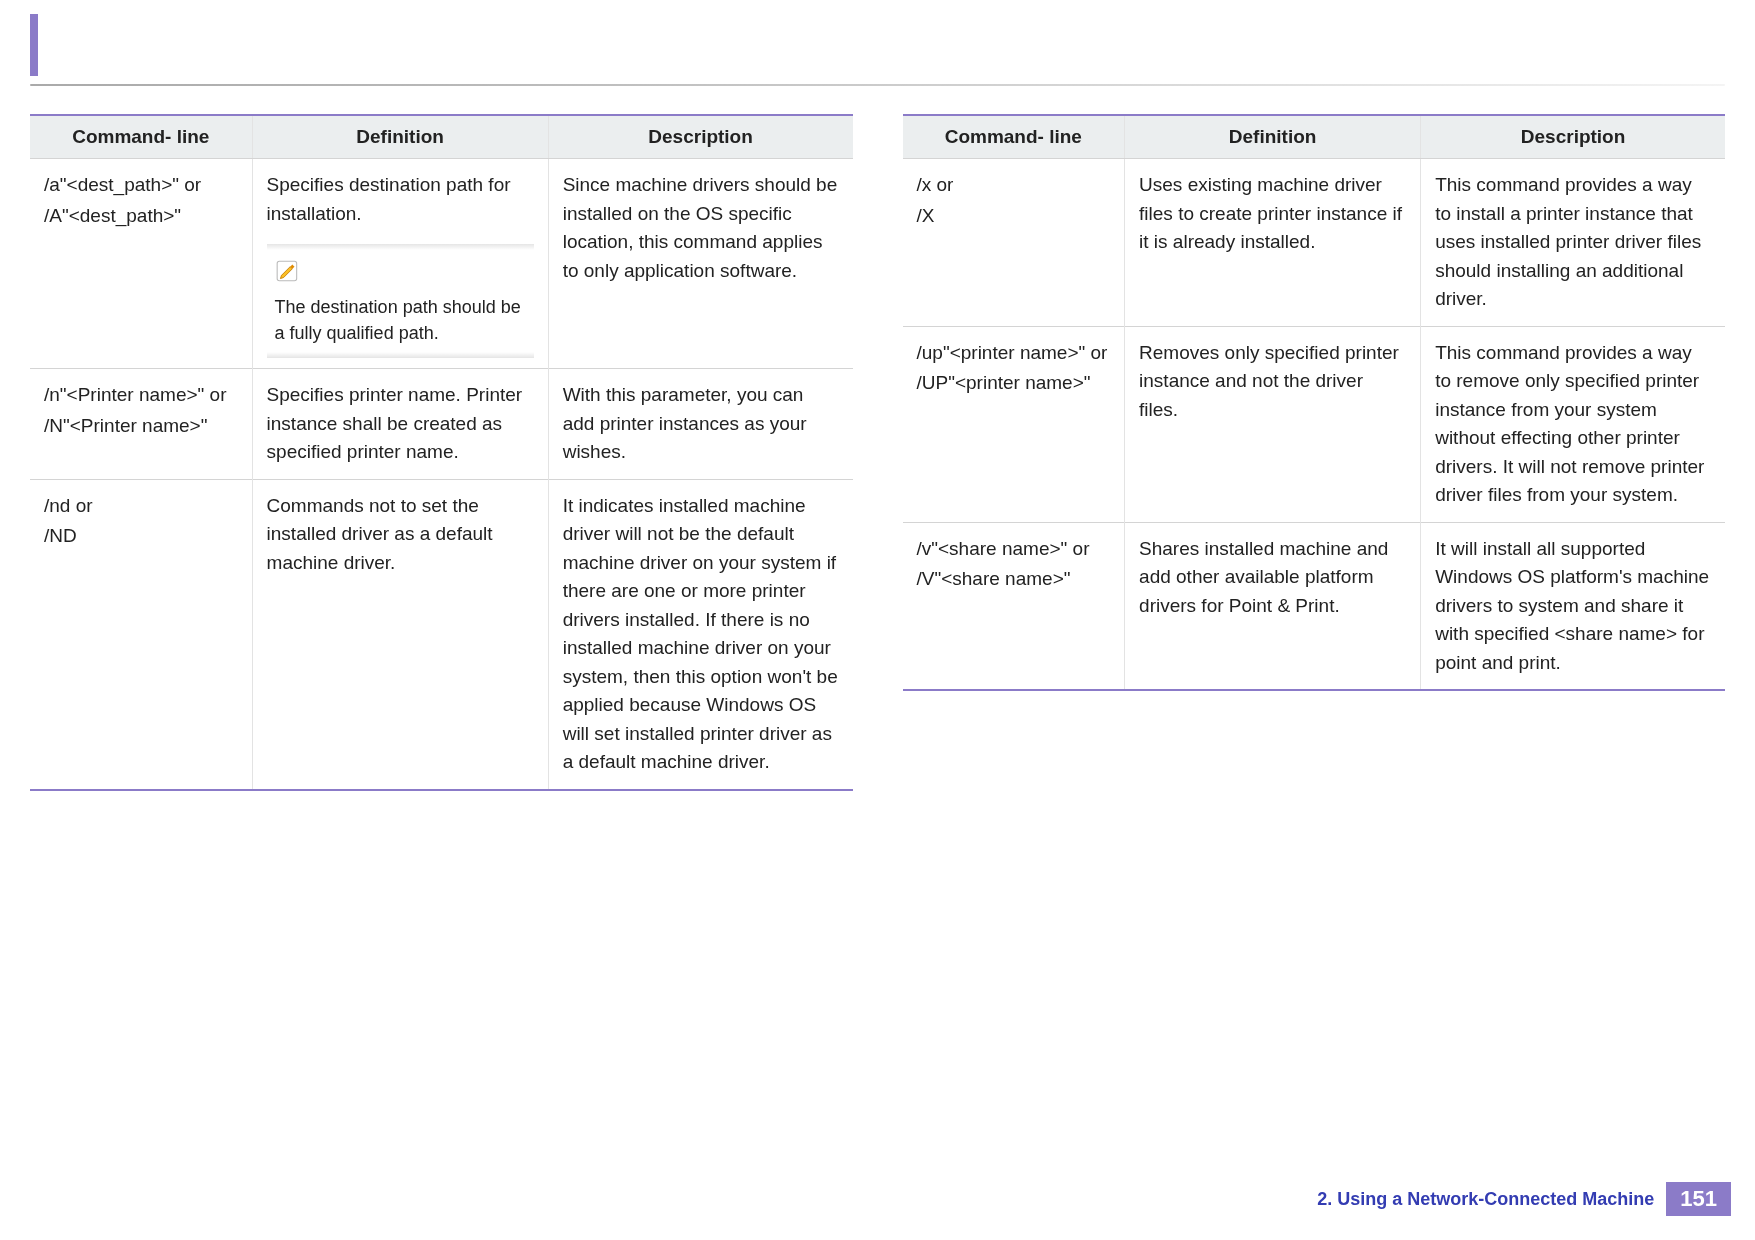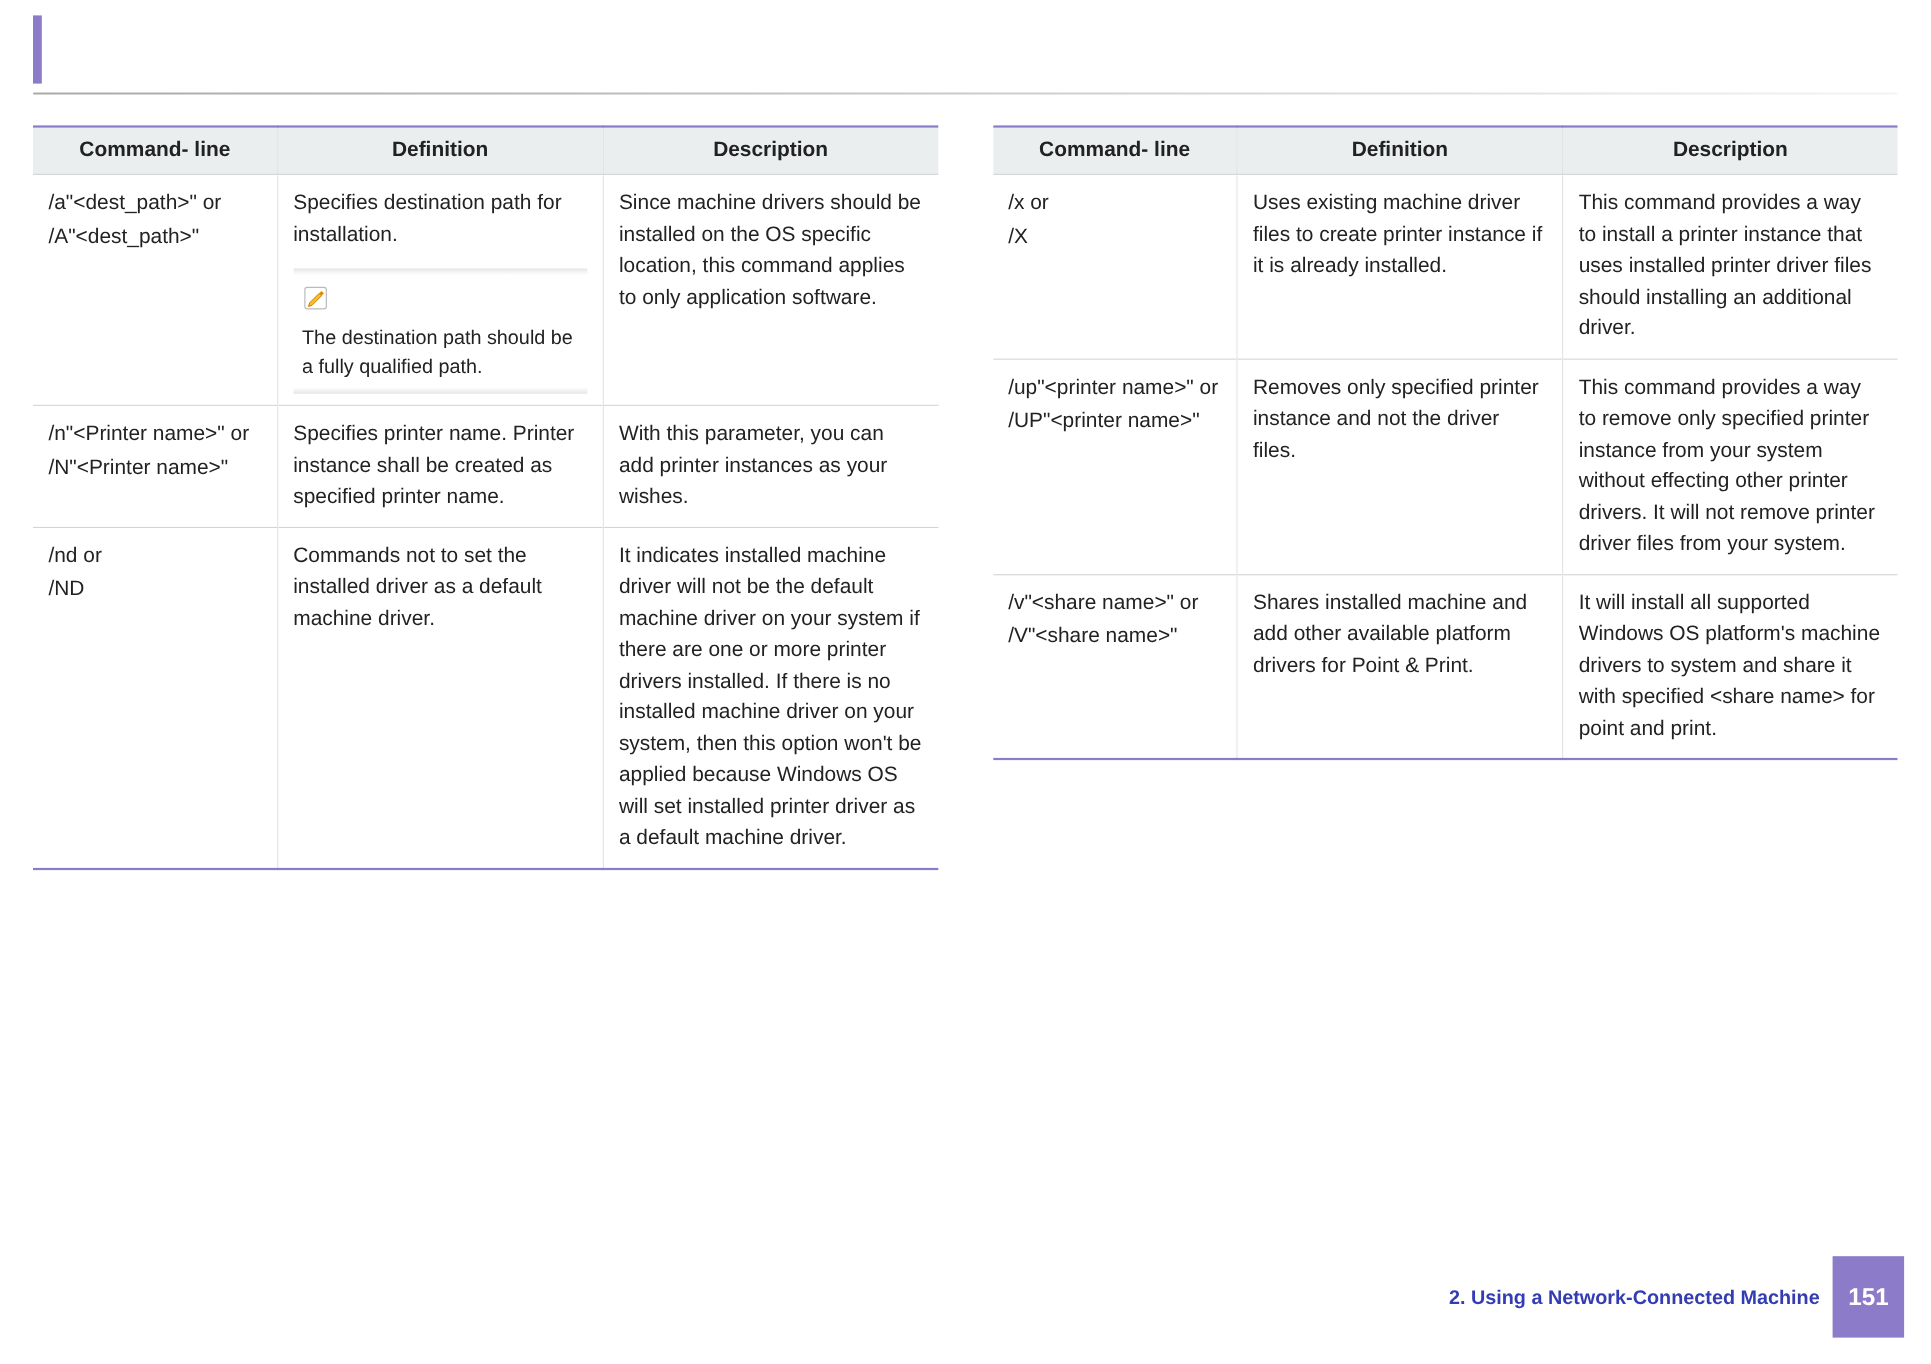"151" .page-num { padding: 24px 14px -> 4px 14px }
